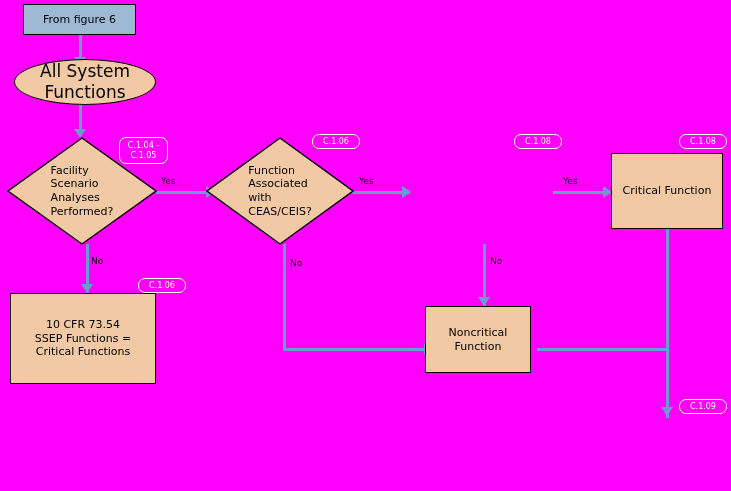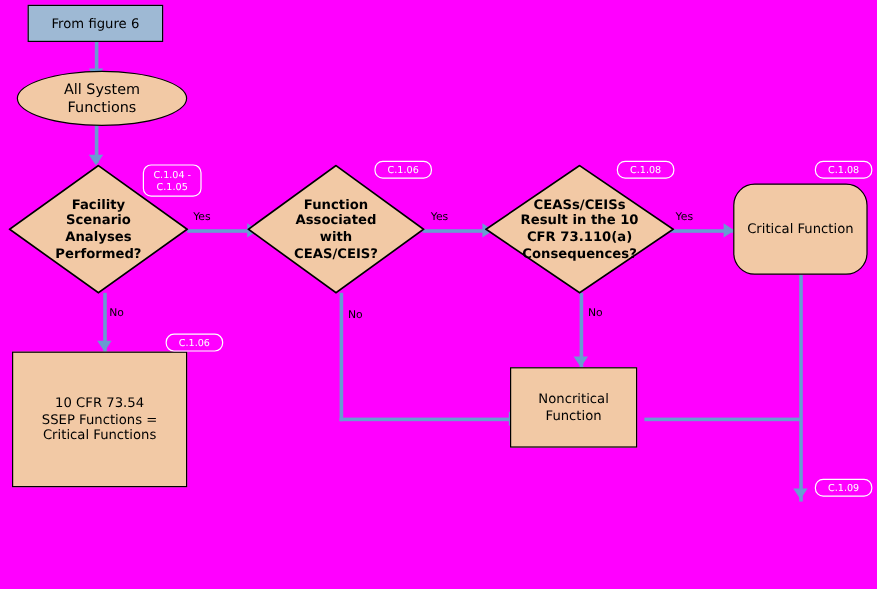"All System" .ellipse { font-size: 12px -> 17px }
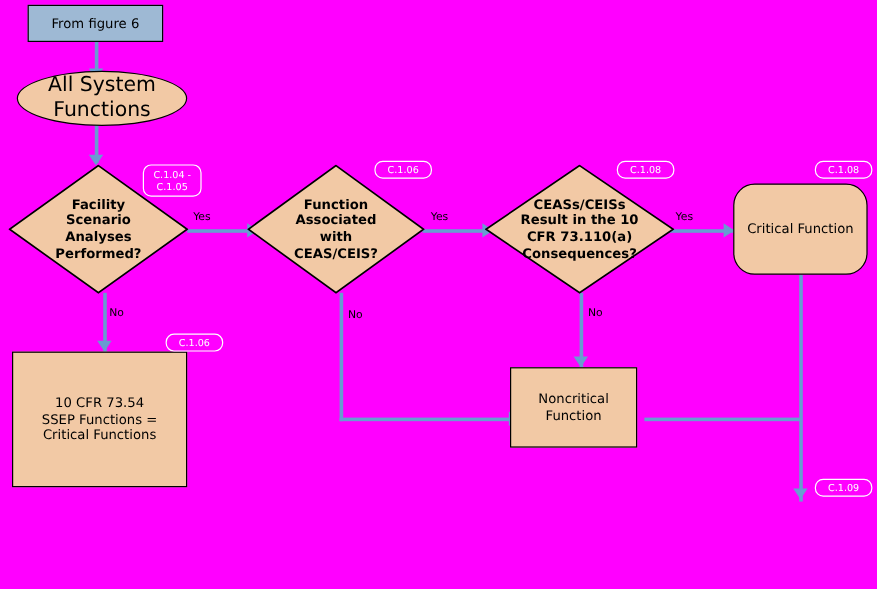"Facility" .diamond-label { font-weight: bold -> none; text-align: center -> none }
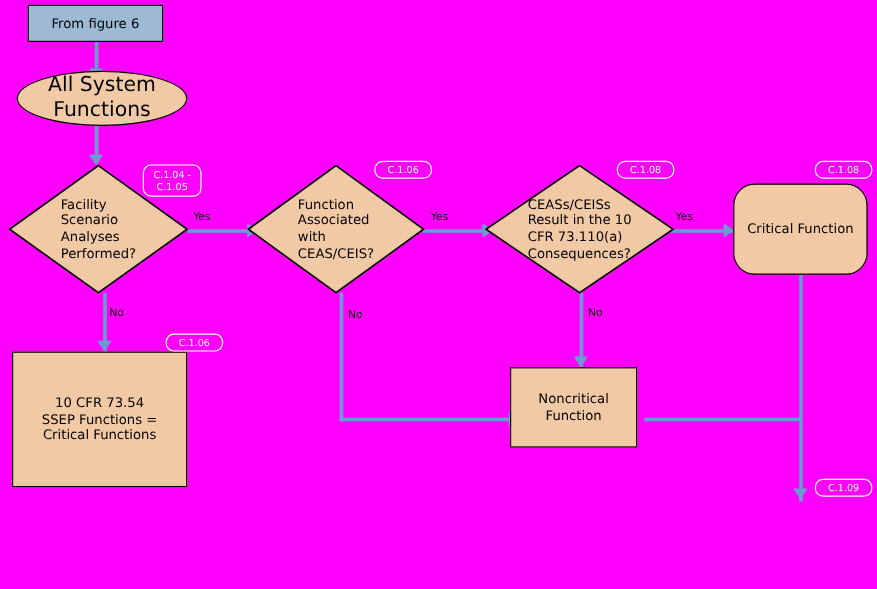"CEASs/CEISs" div.diamond-wrap { html: <div> <div> <svg> <polygon></polygon> </svg> </div> <div>CEASs/CEISs Result in the 10 CFR 73.110(a) Consequences?</div> </div> -> none }
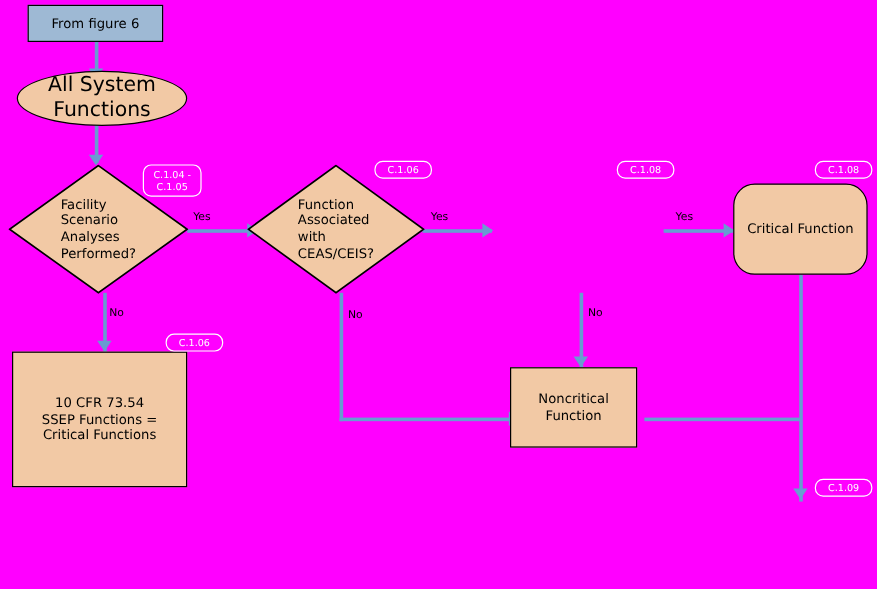"Critical Function" div.node { border-radius: 18px -> none }
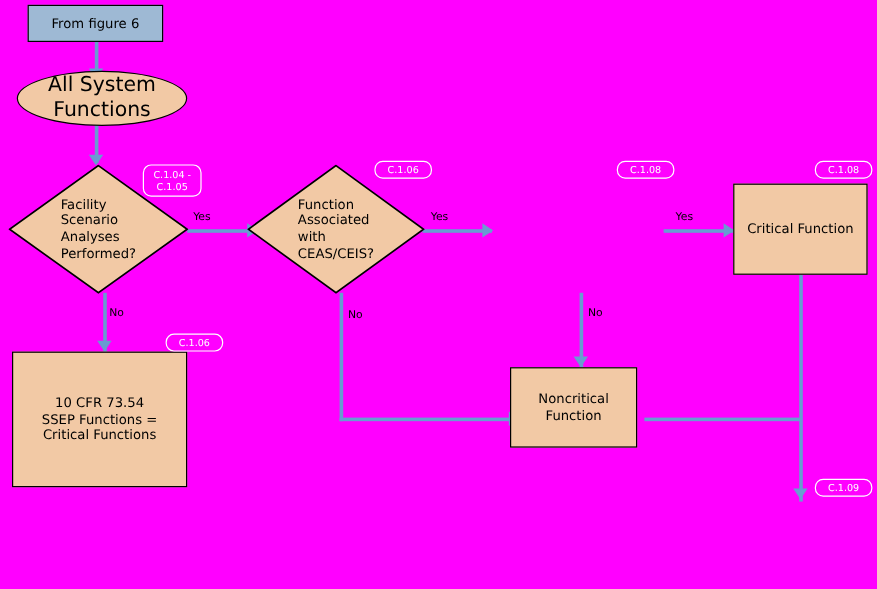"10 CFR 73.54" div.node { height: 113px -> 91px }
